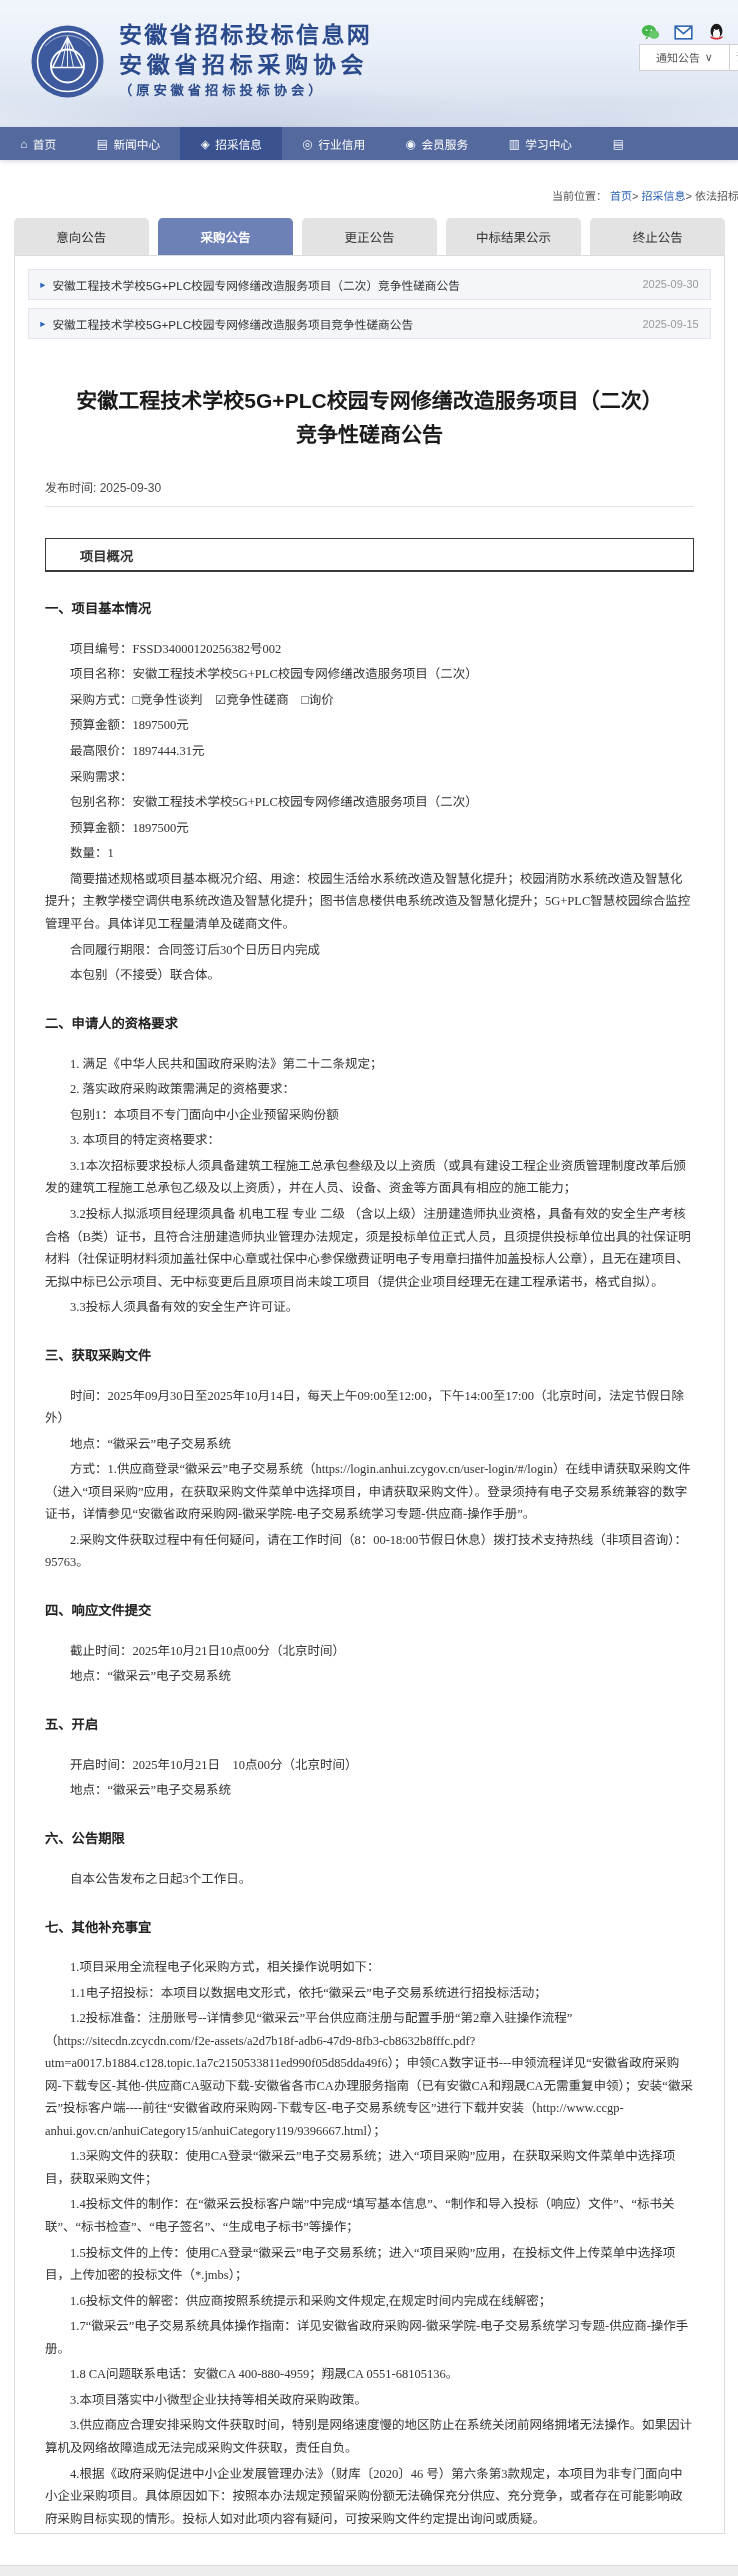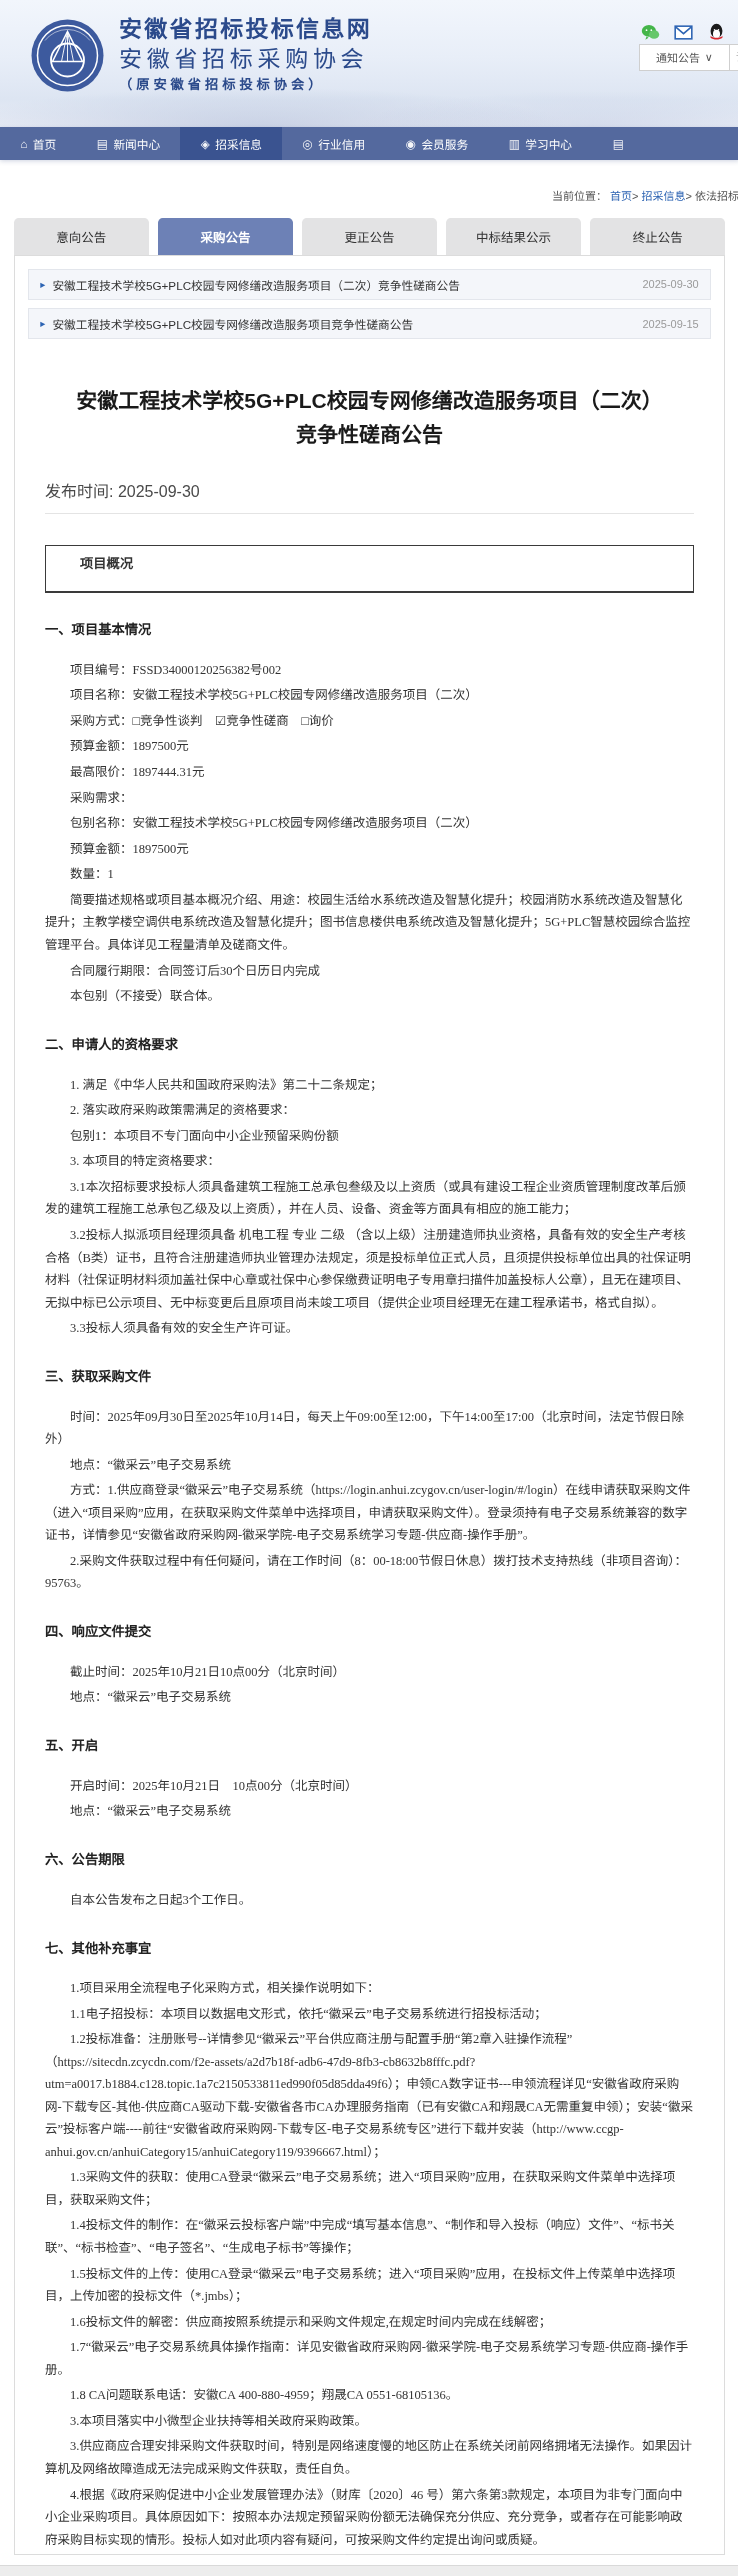"安徽省招标投标信息网" .brand { top: 16px -> 22px }
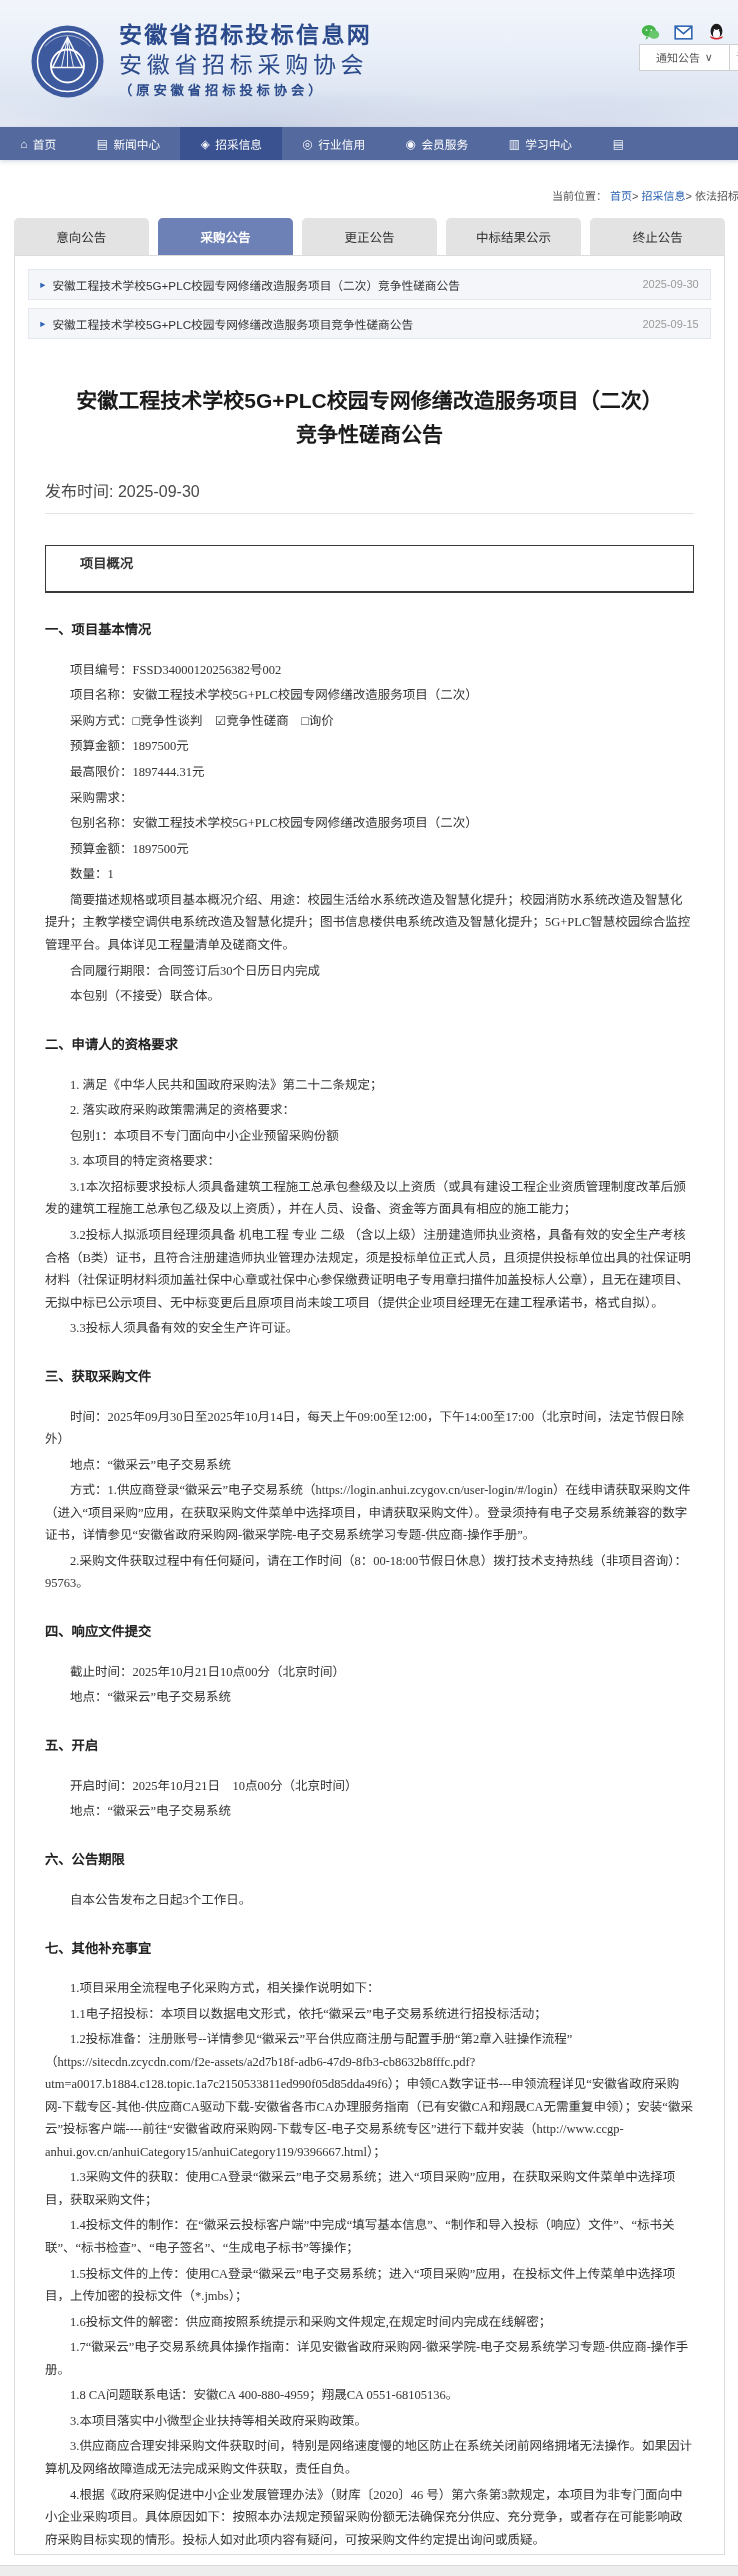"安徽省招标采购协会" .brand-line2 { font-weight: normal -> bold }
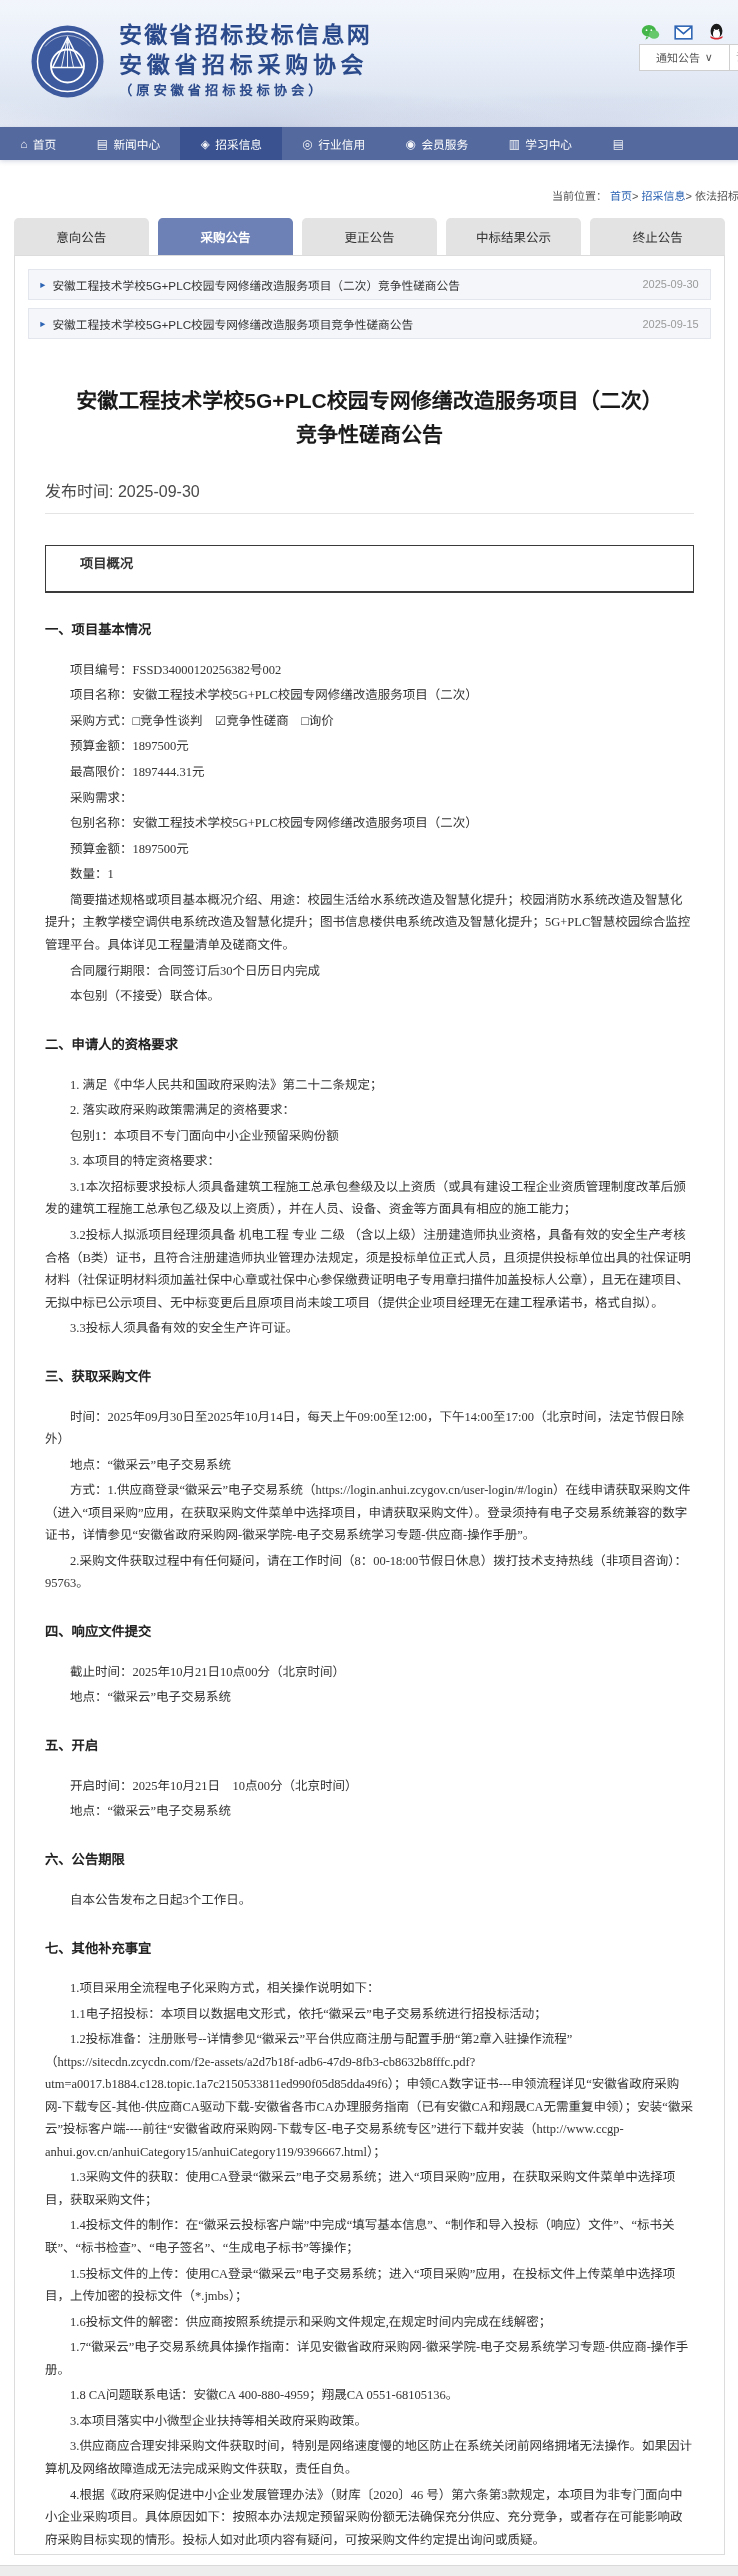"发布时间: 2025-09-30" .publish-time { font-size: 16px -> 12px }
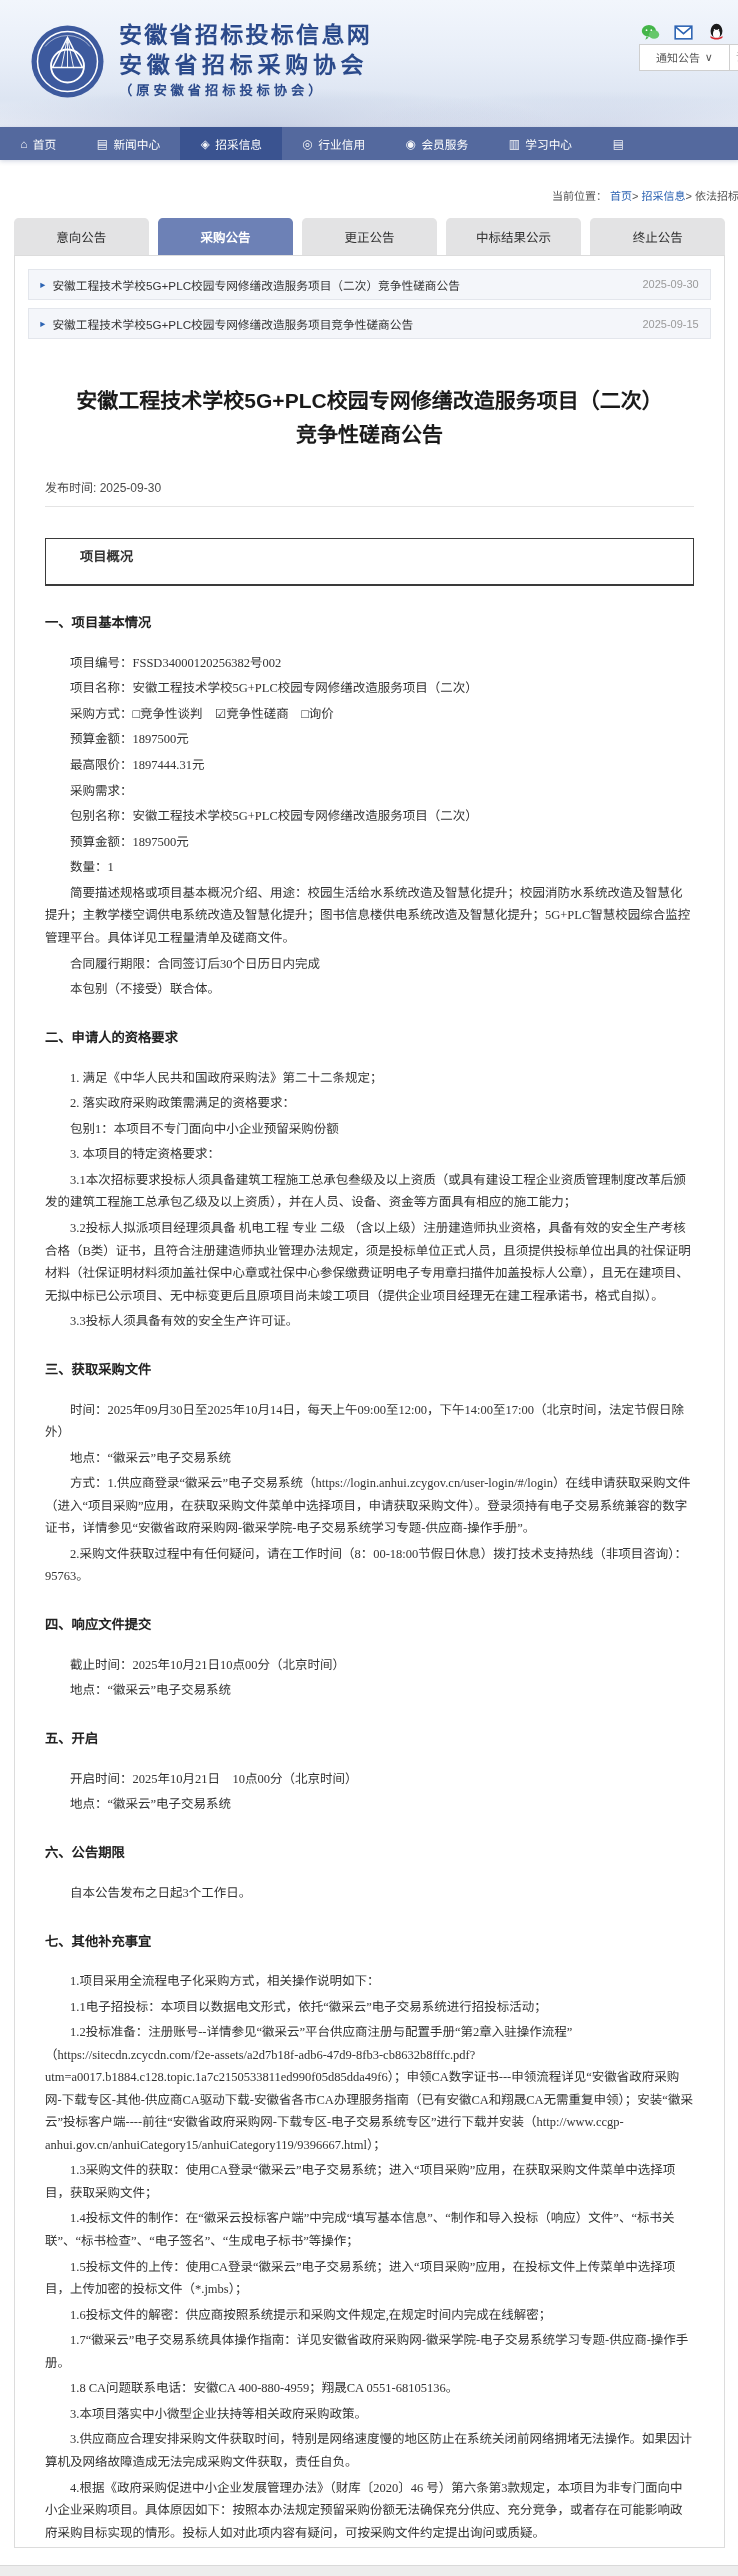"项目概况" .overview-head { padding: 7px 11px 19px 34px -> 7px 11px 5px 34px }
